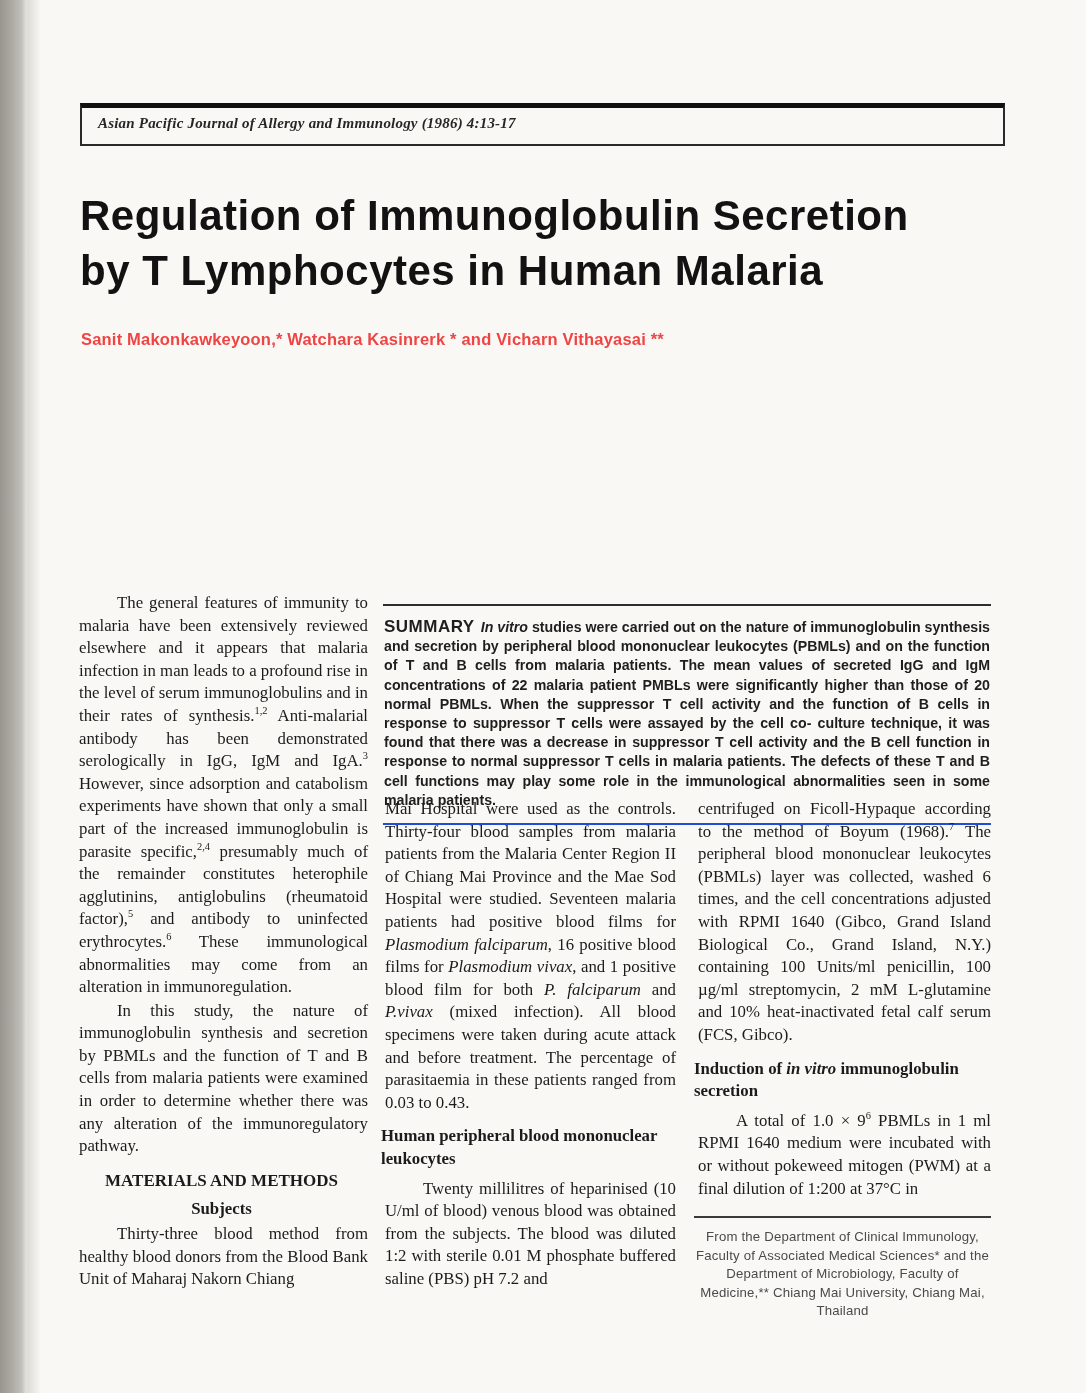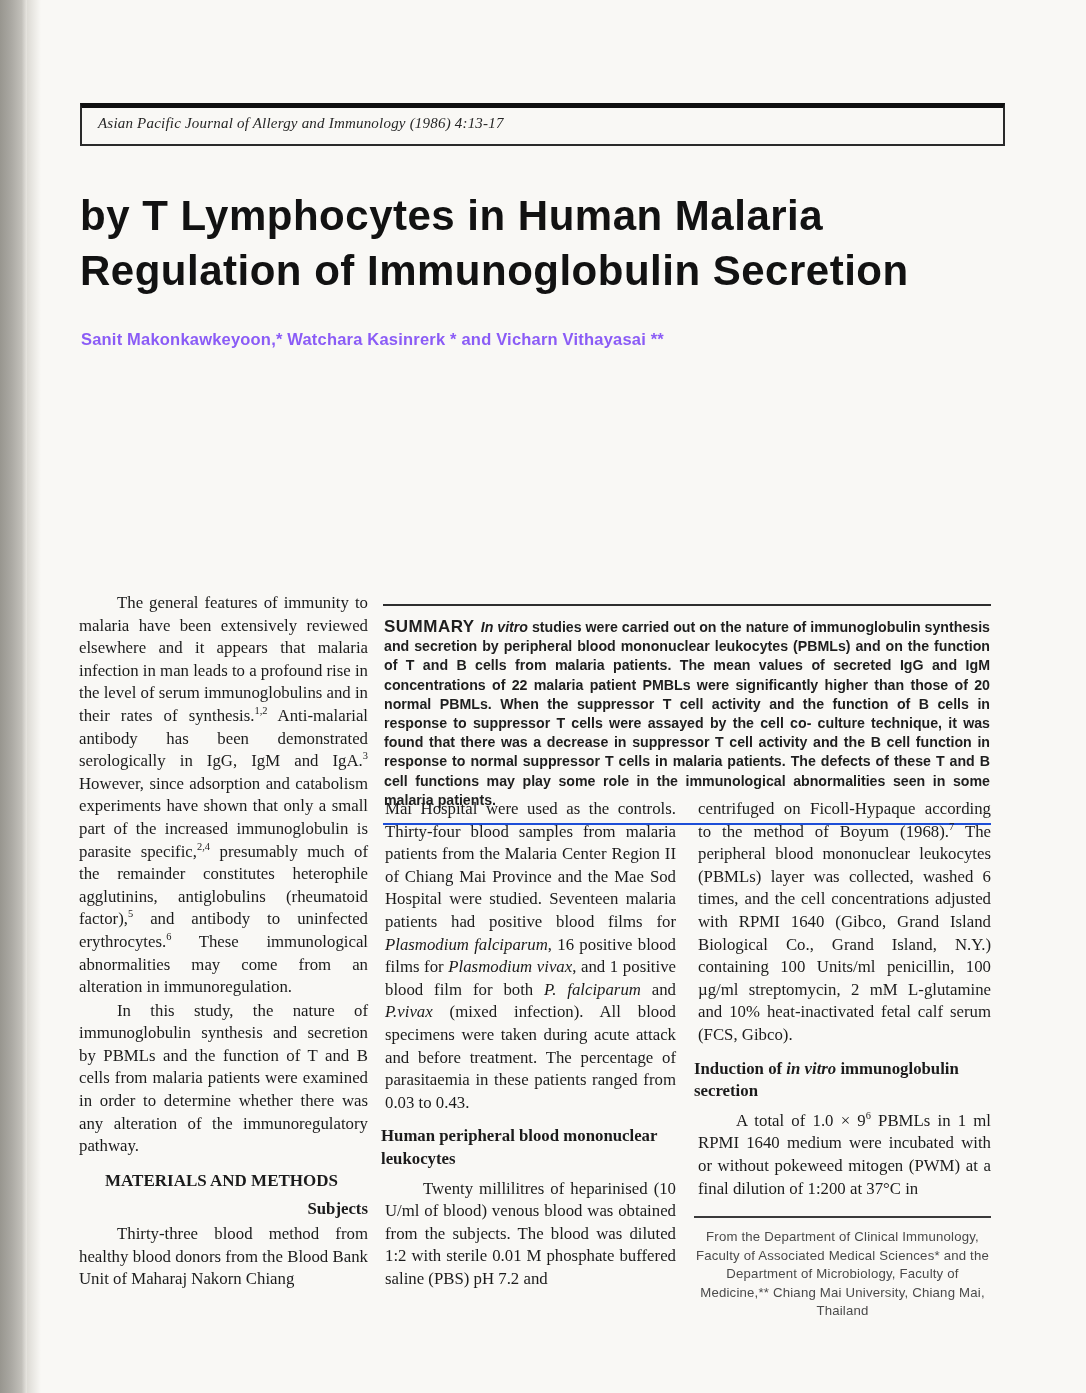"Asian Pacific Journal of Allergy" .journal-box { font-weight: none -> bold }
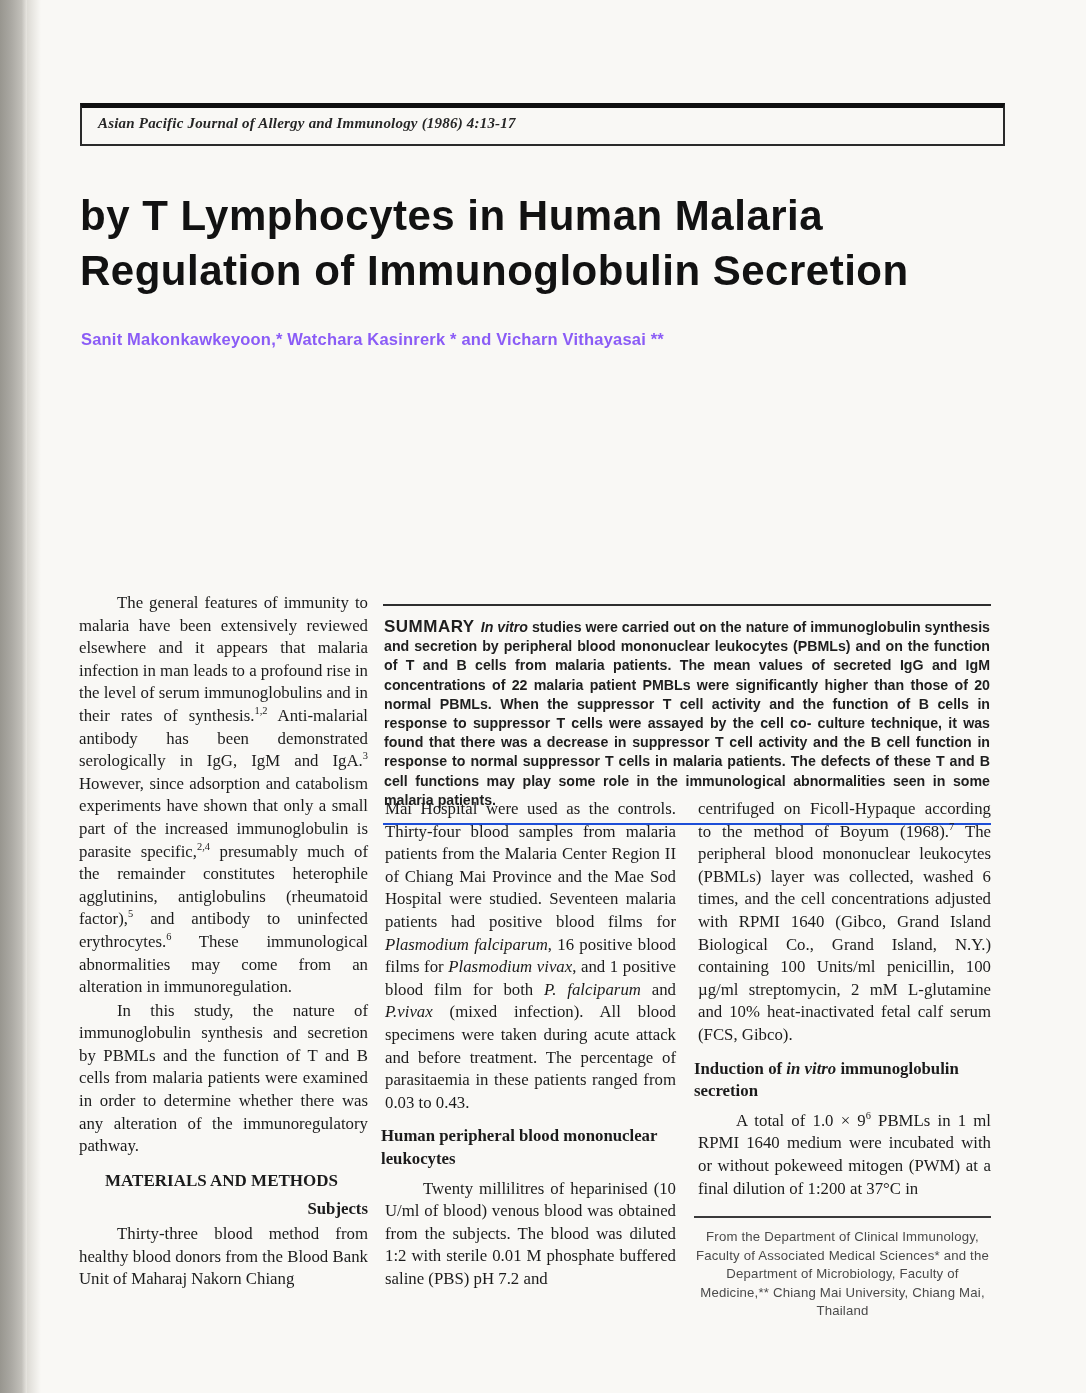"by T Lymphocytes in Human" div { order: before "Regulation of Immunoglobulin Secretion" -> after "Regulation of Immunoglobulin Secretion" }
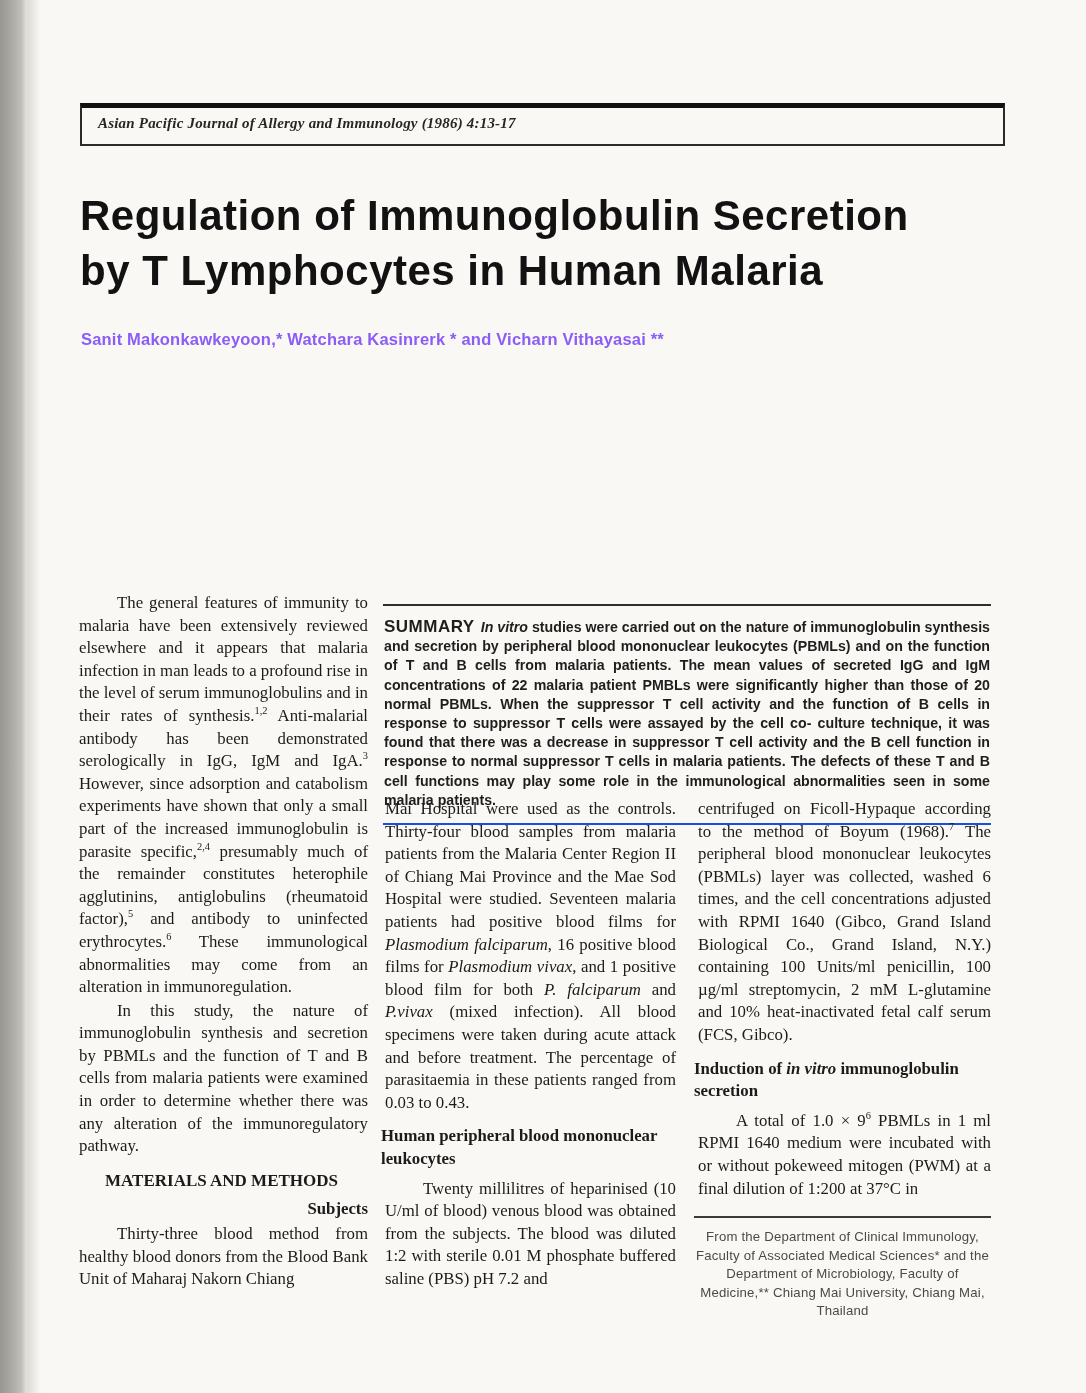"Sanit Makonkawkeyoon,* Watchara" .authors { color: #8b5cf6 -> #ef4444 }
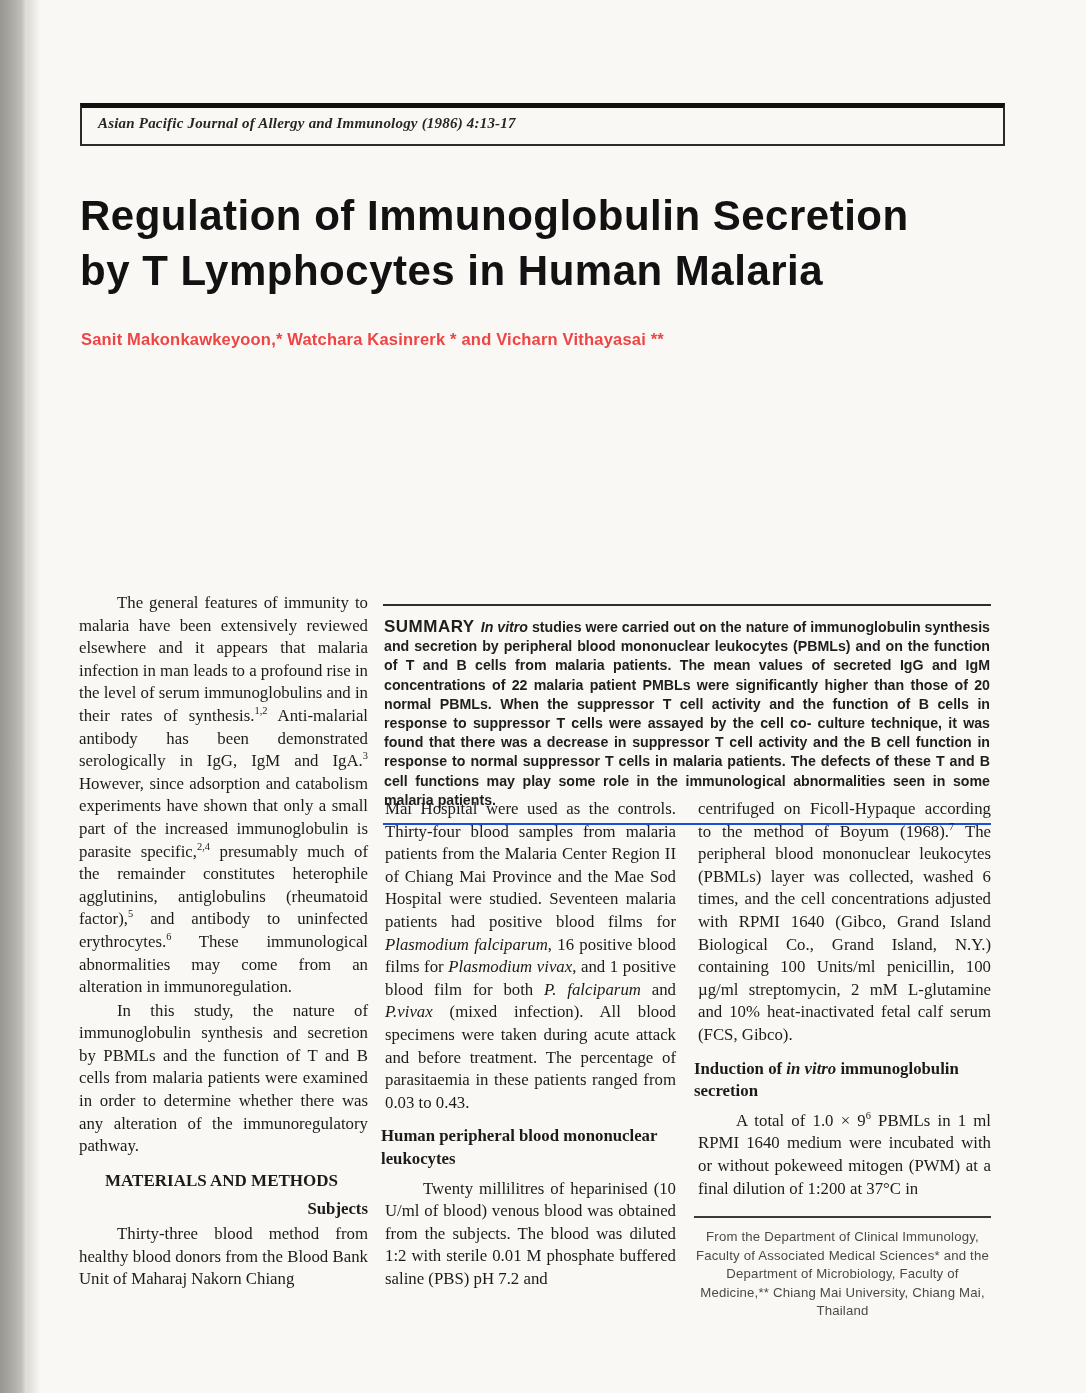"Subjects" .sub-heading { text-align: right -> center }
